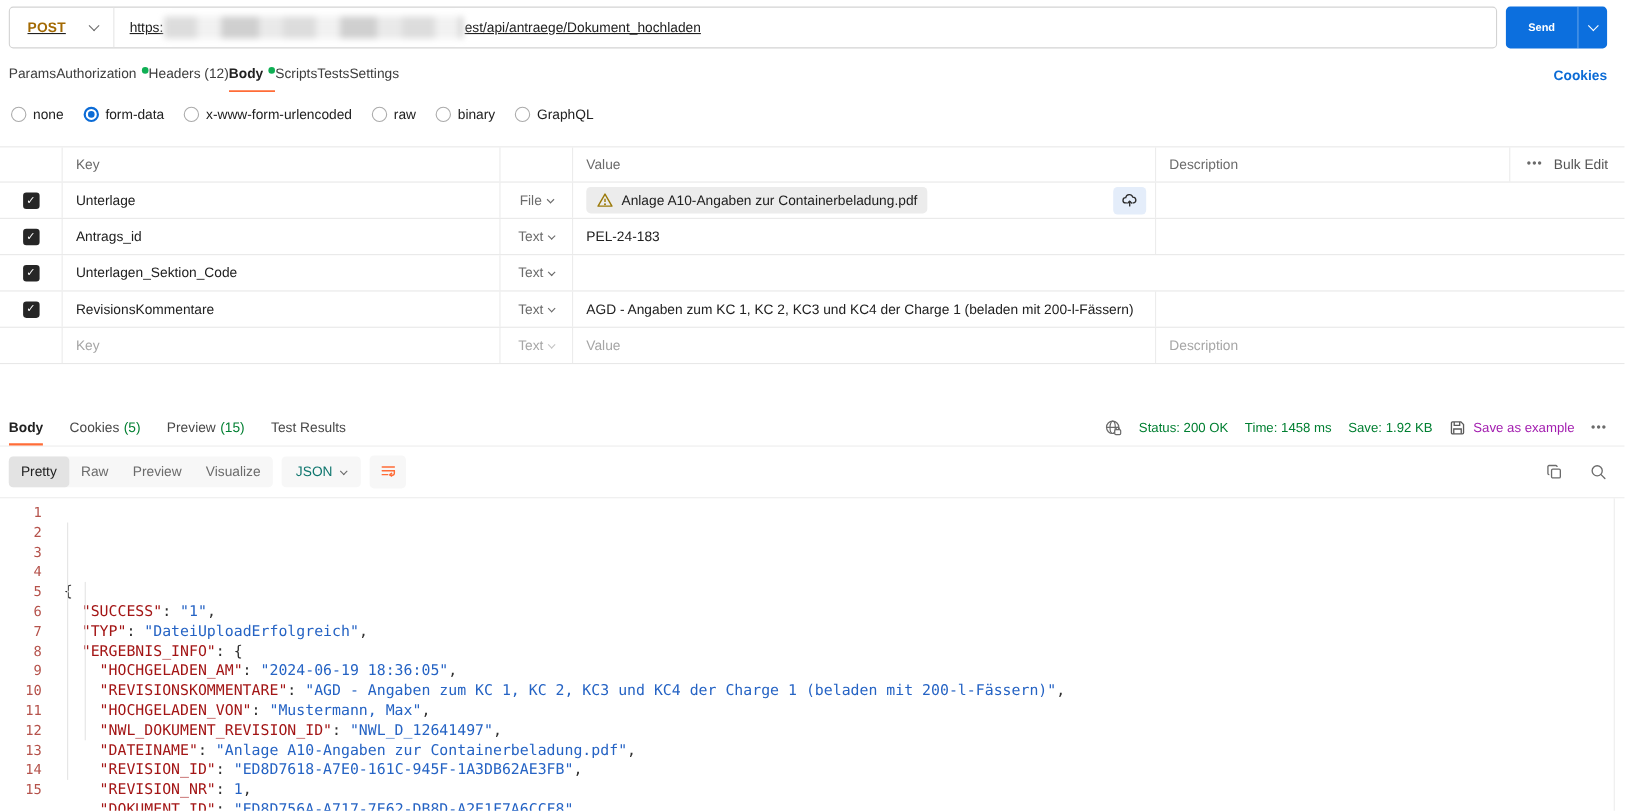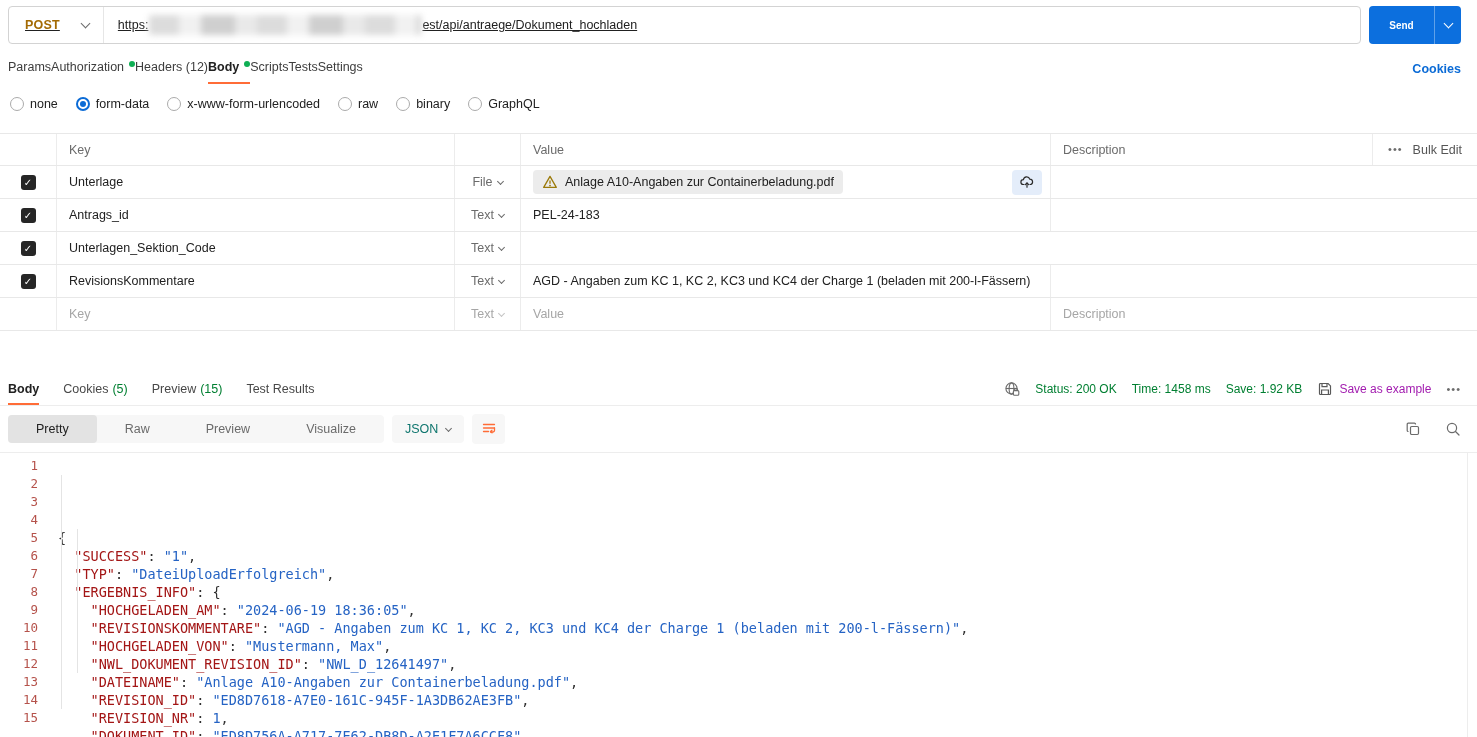"Pretty" .seg-item { padding: 7px 28px -> 7px 11px }
